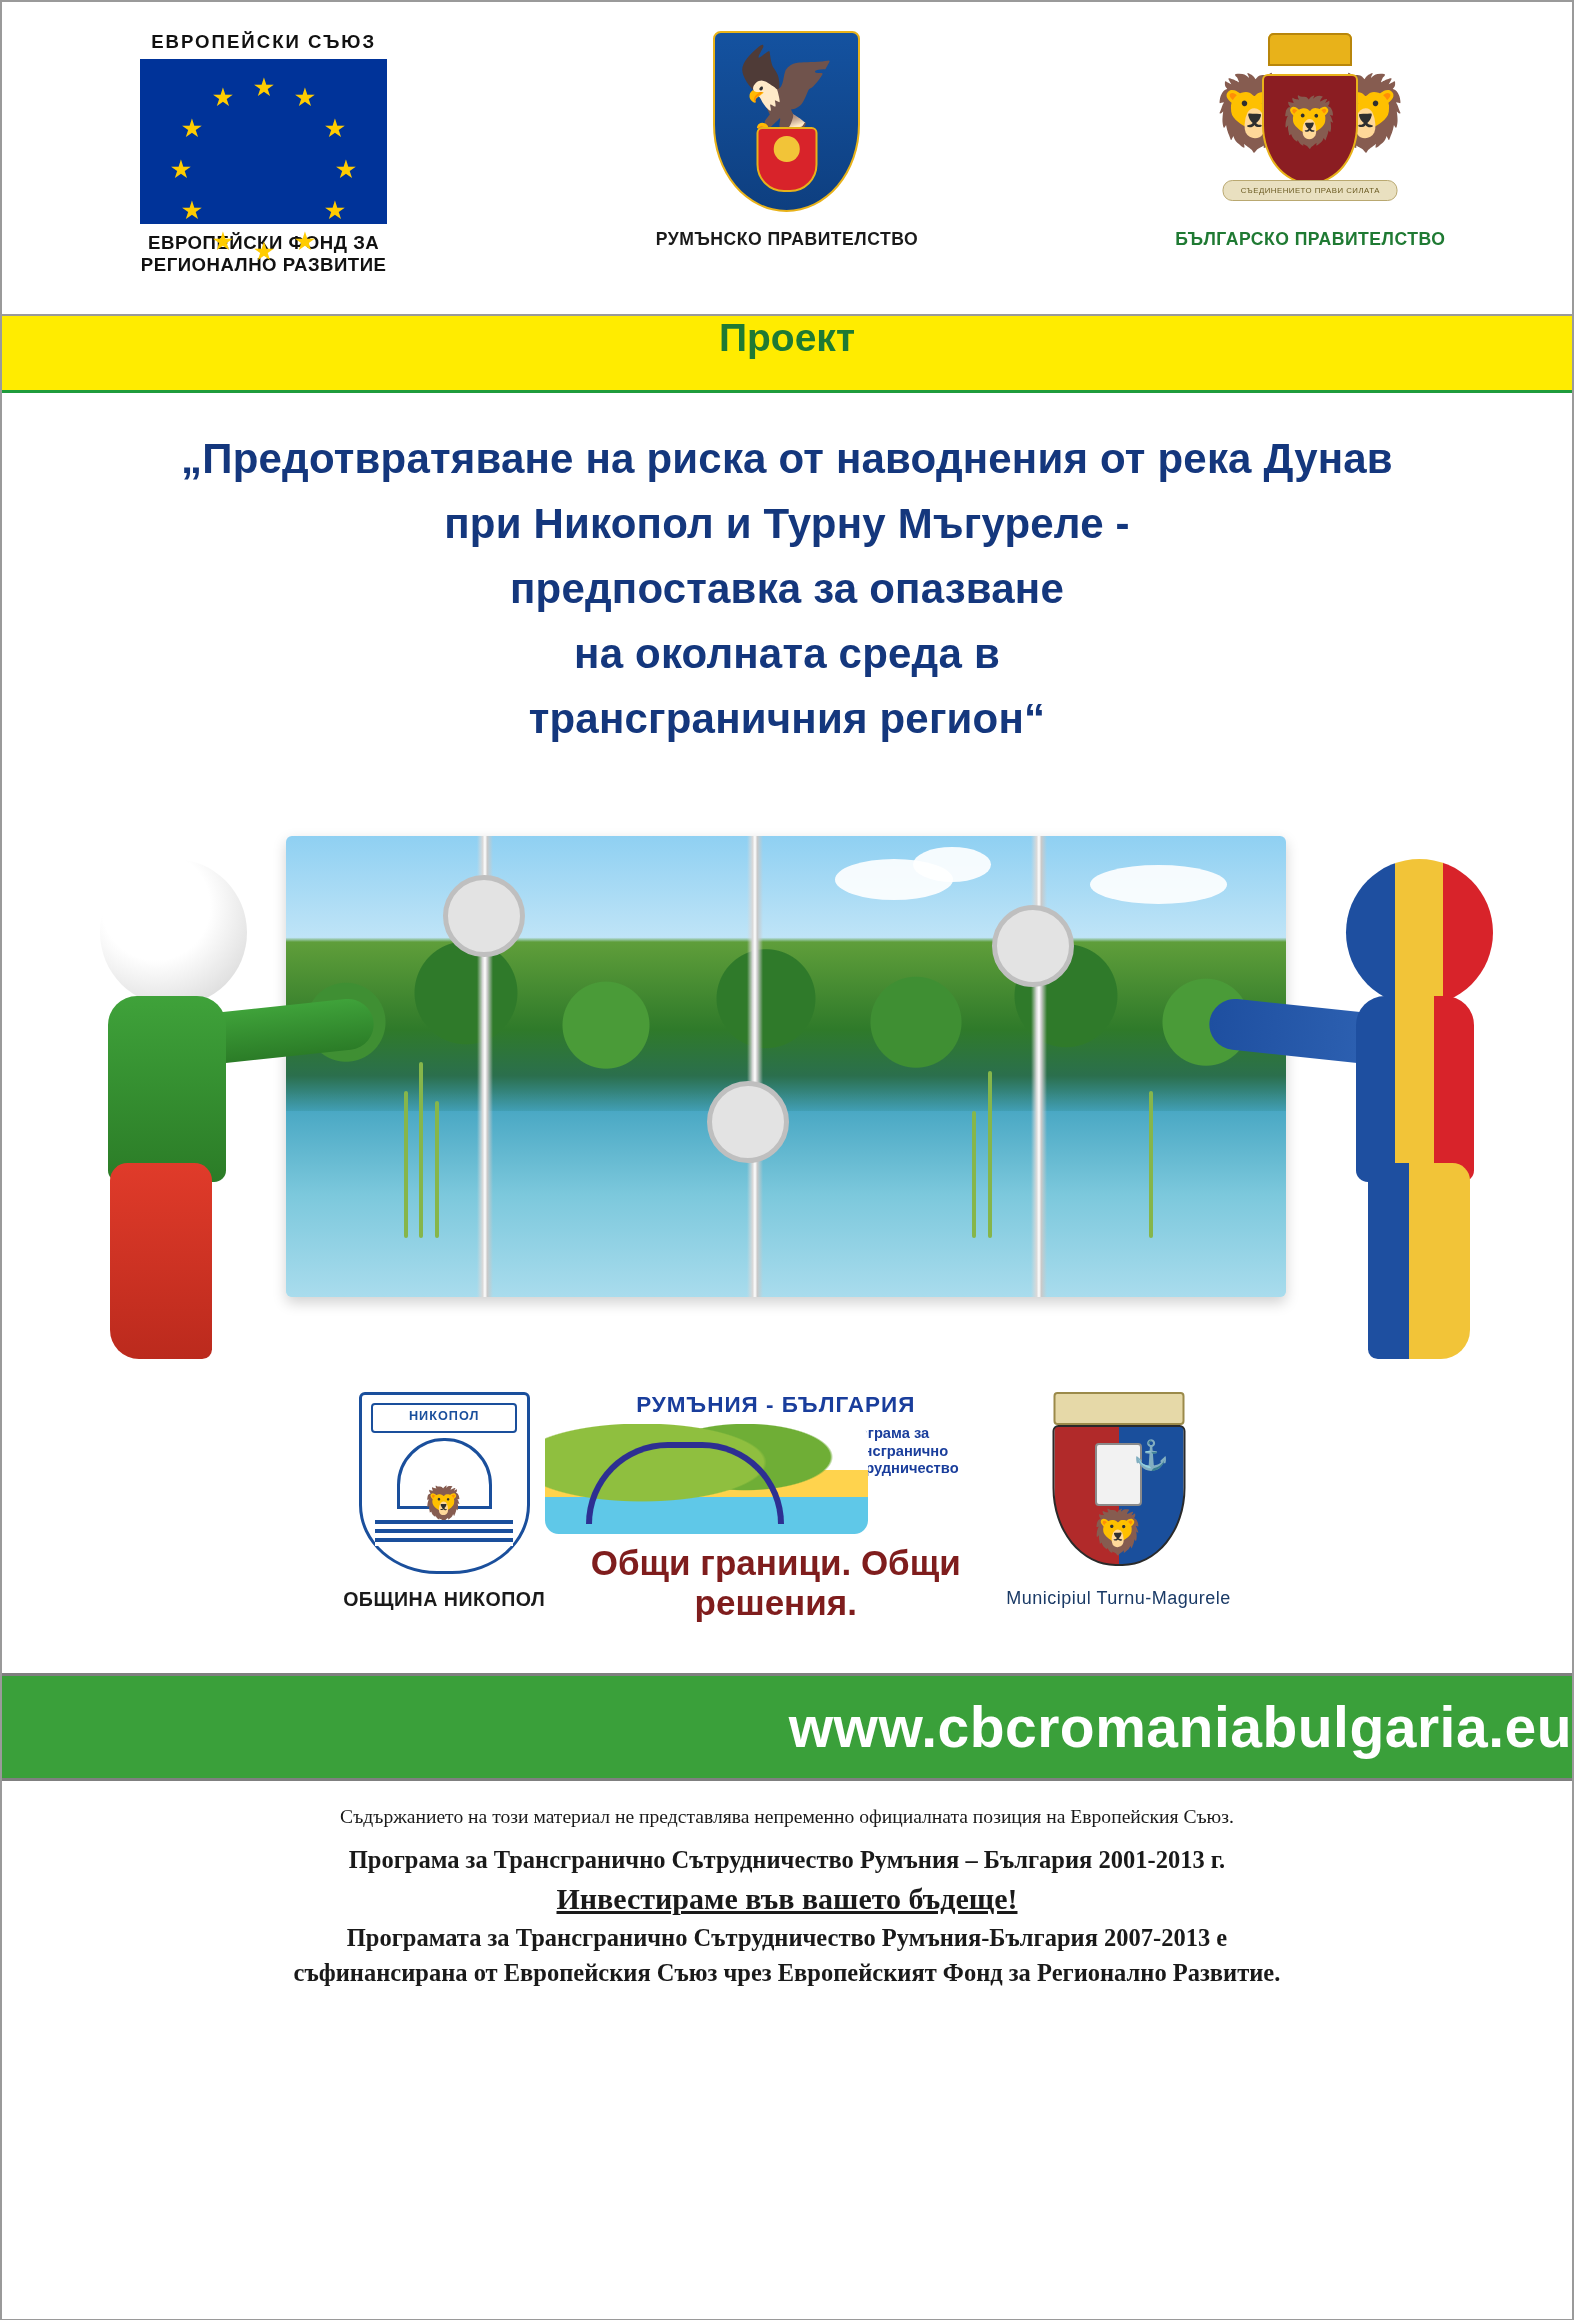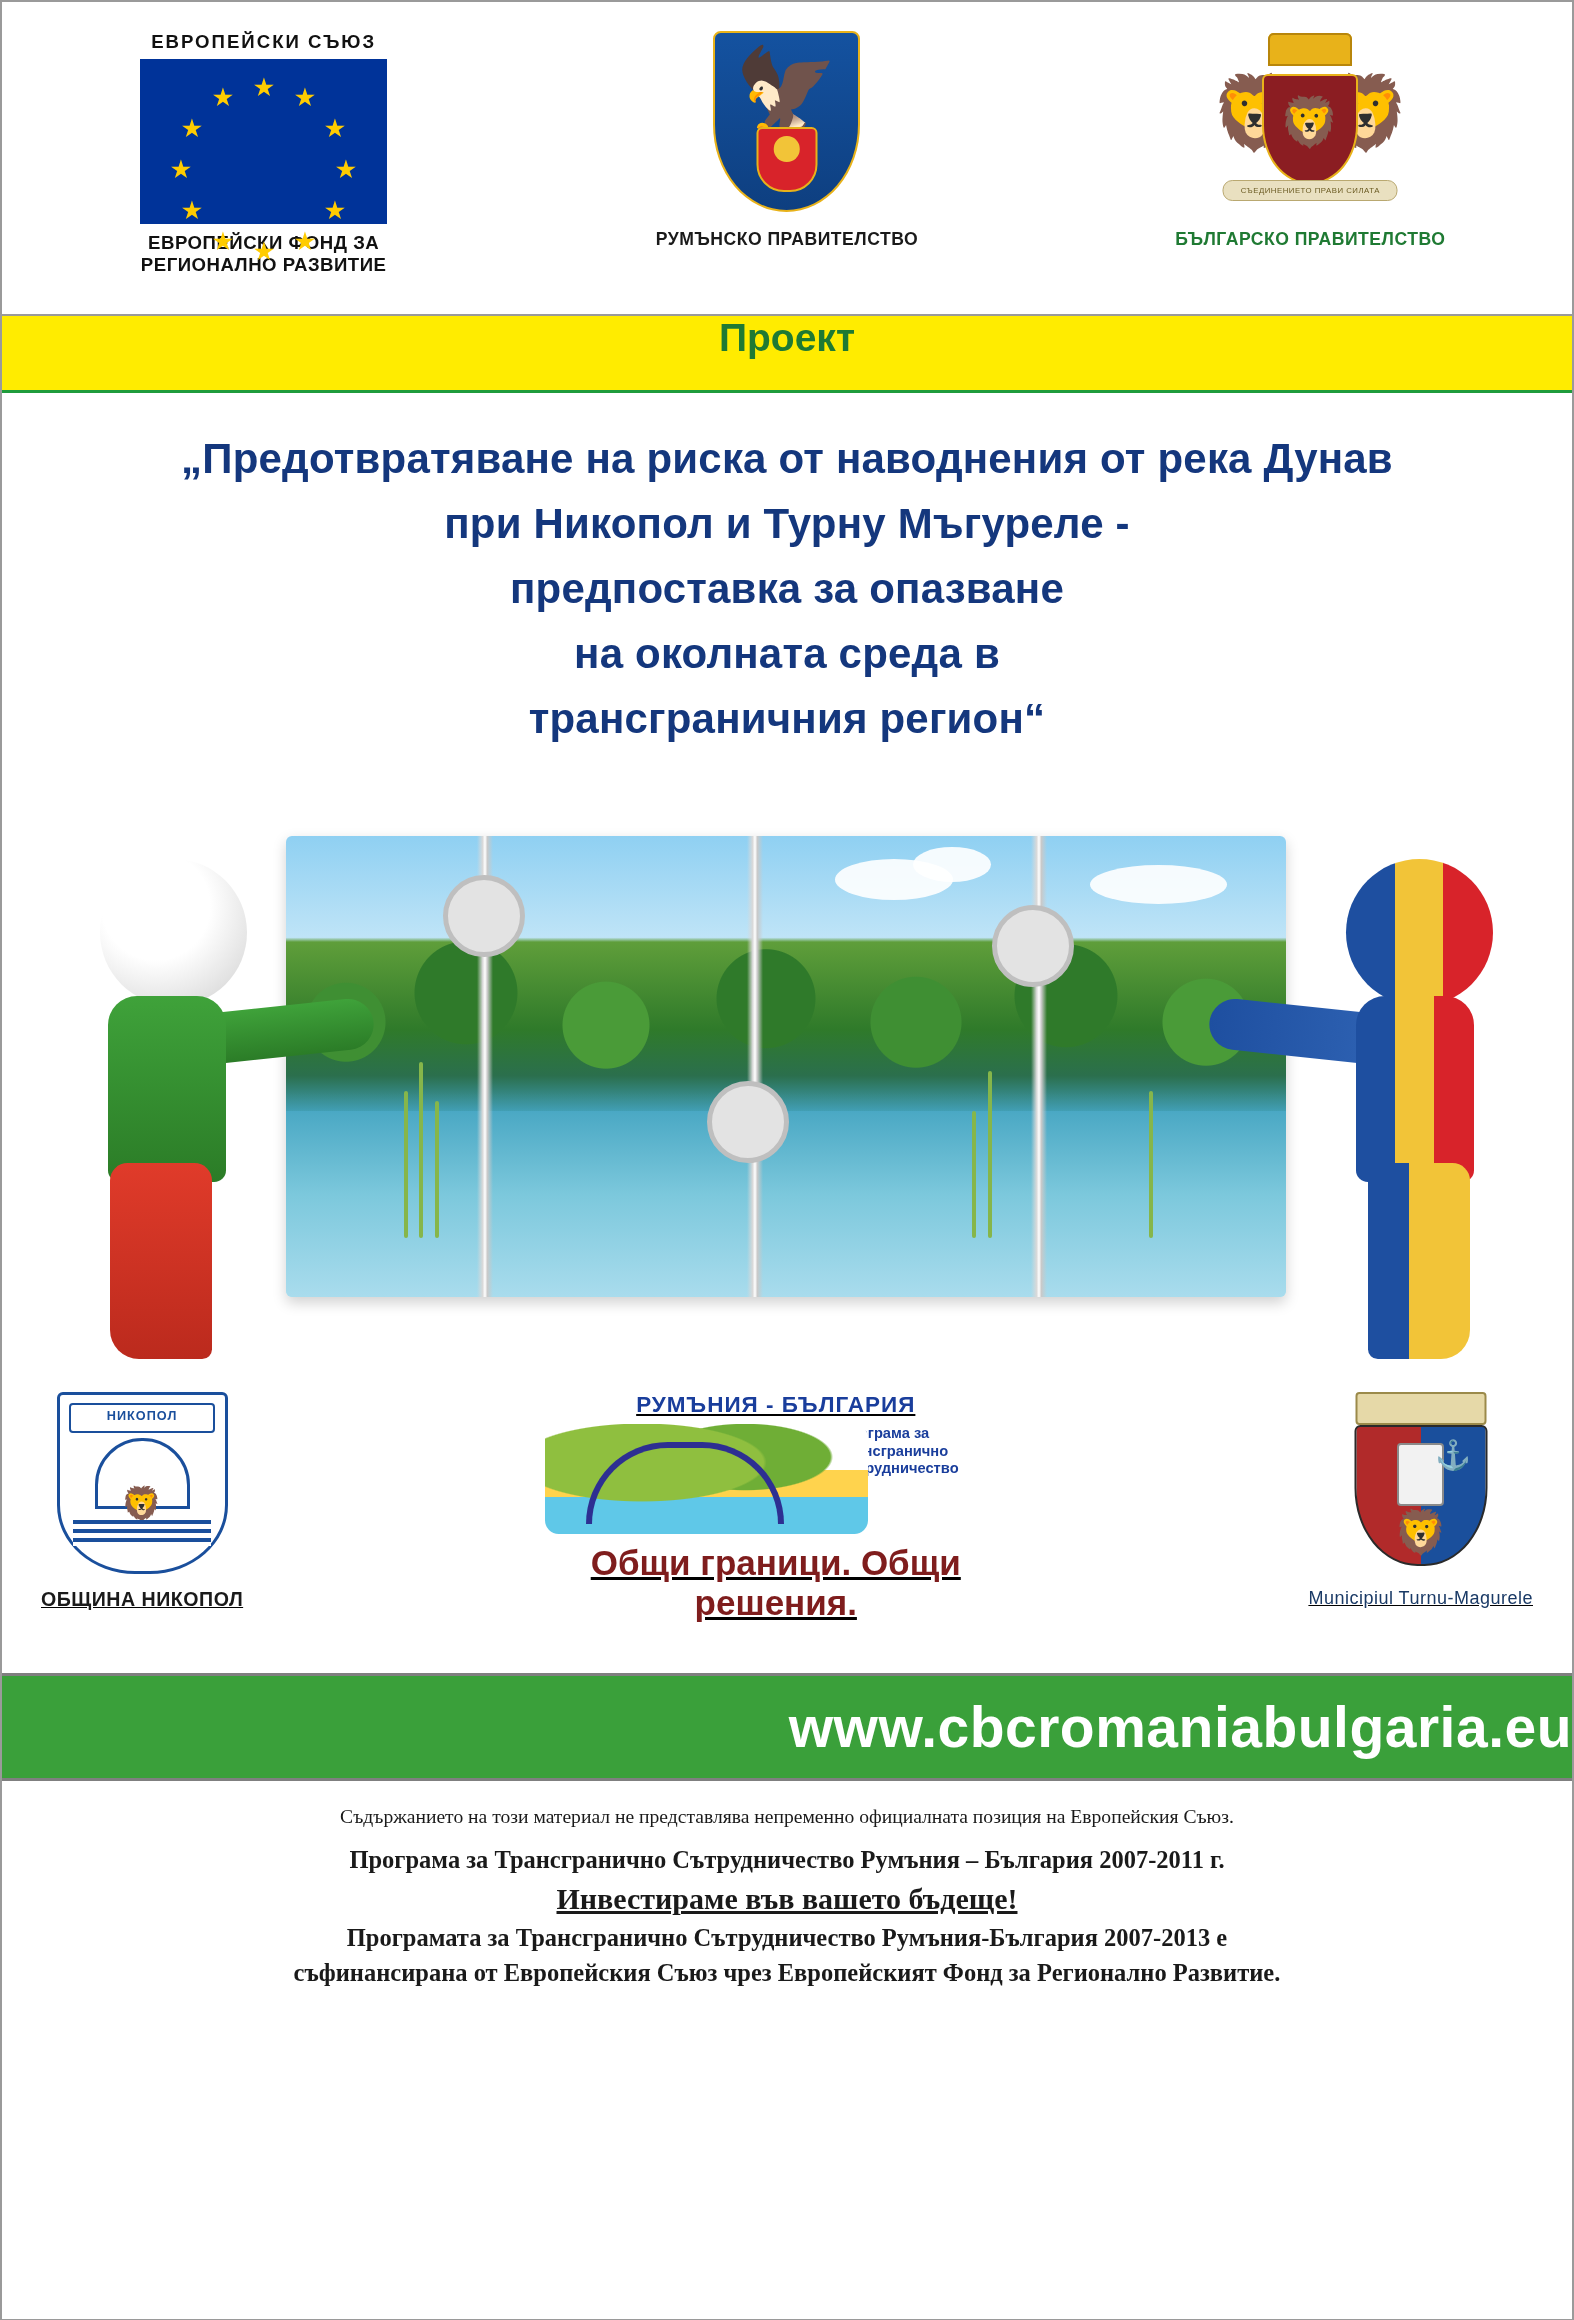"НИКОПОЛ" .logos-row { justify-content: space-between -> center; text-decoration: underline -> none }
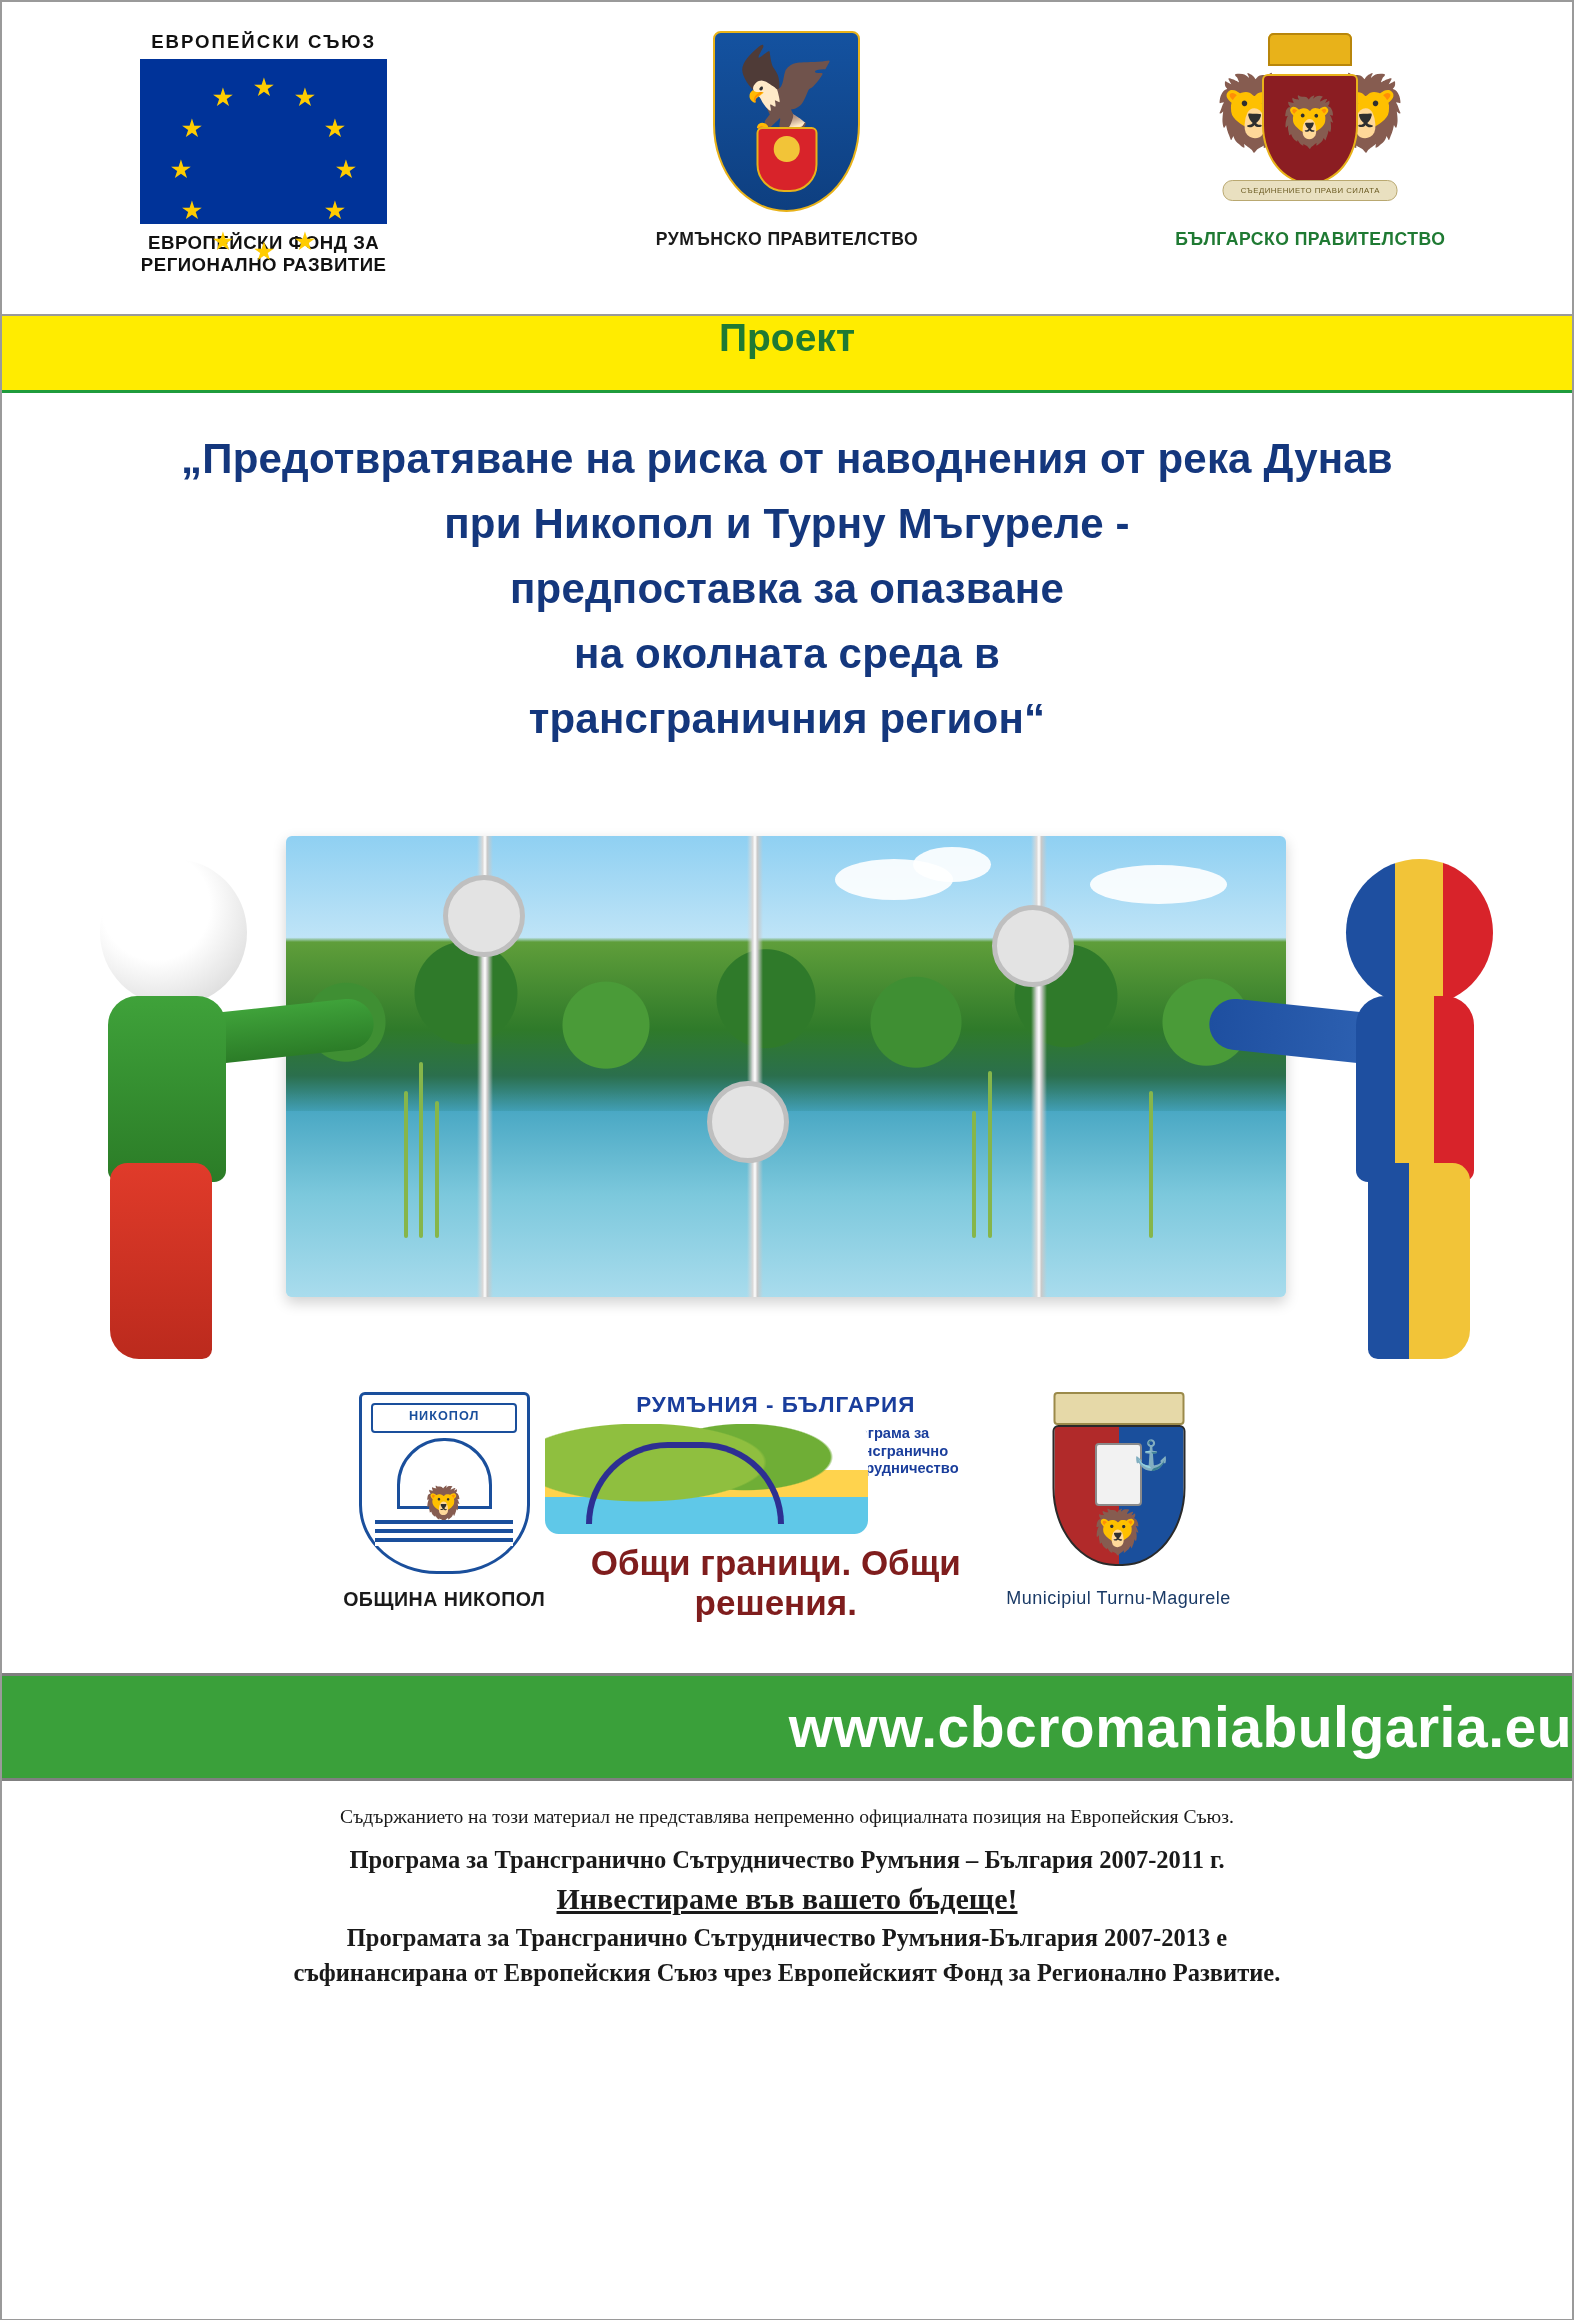"Програма за Трансгранично Сътрудничество" div.foot-mid { text: 2007-2011 -> 2001-2013 }
